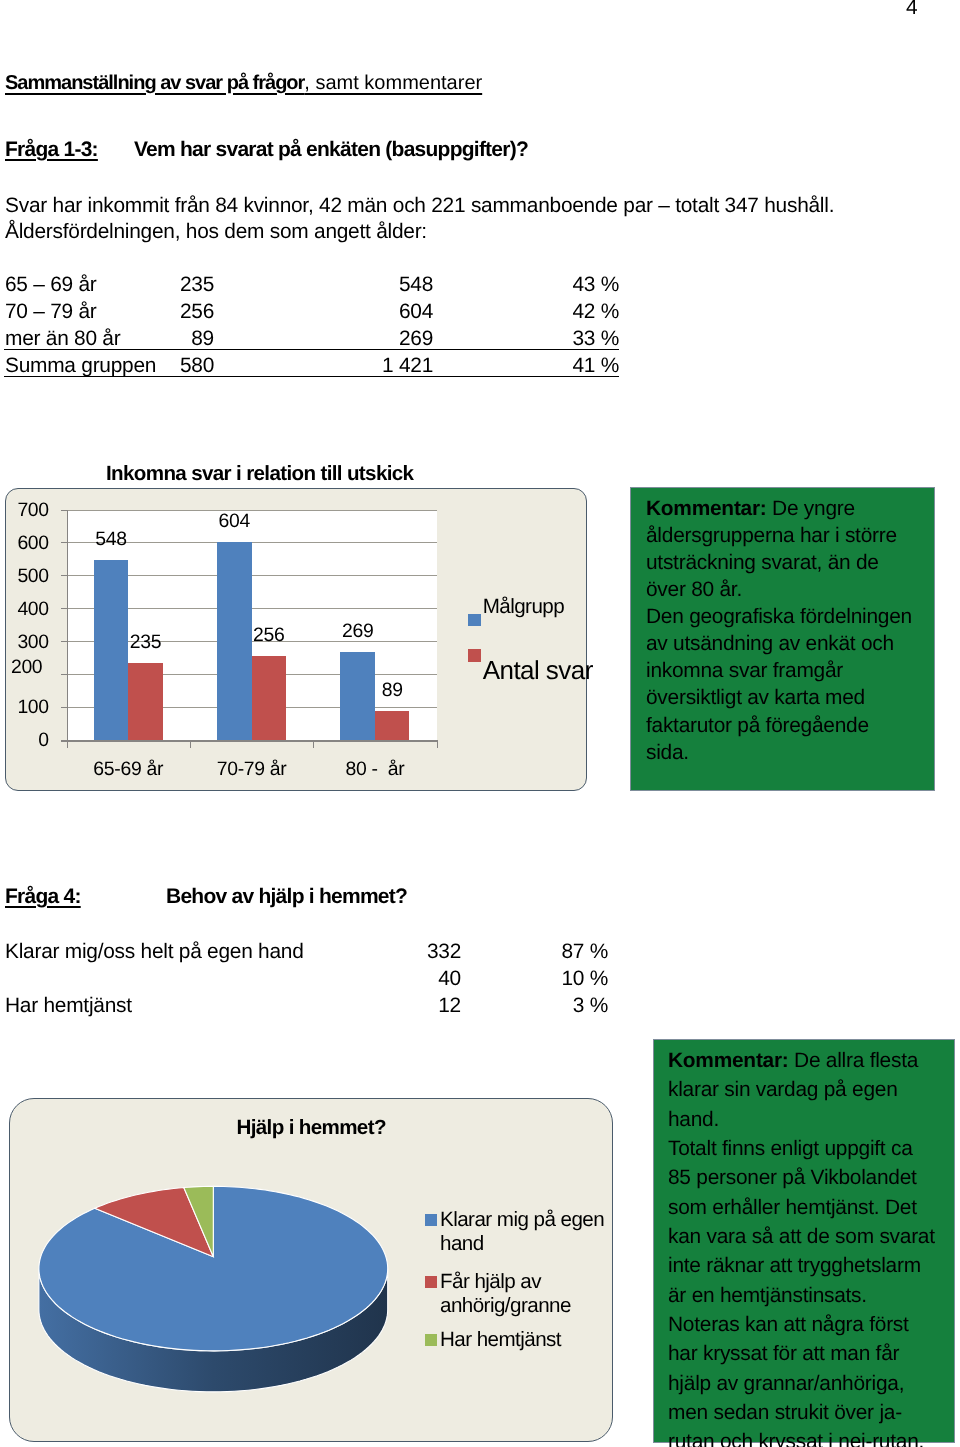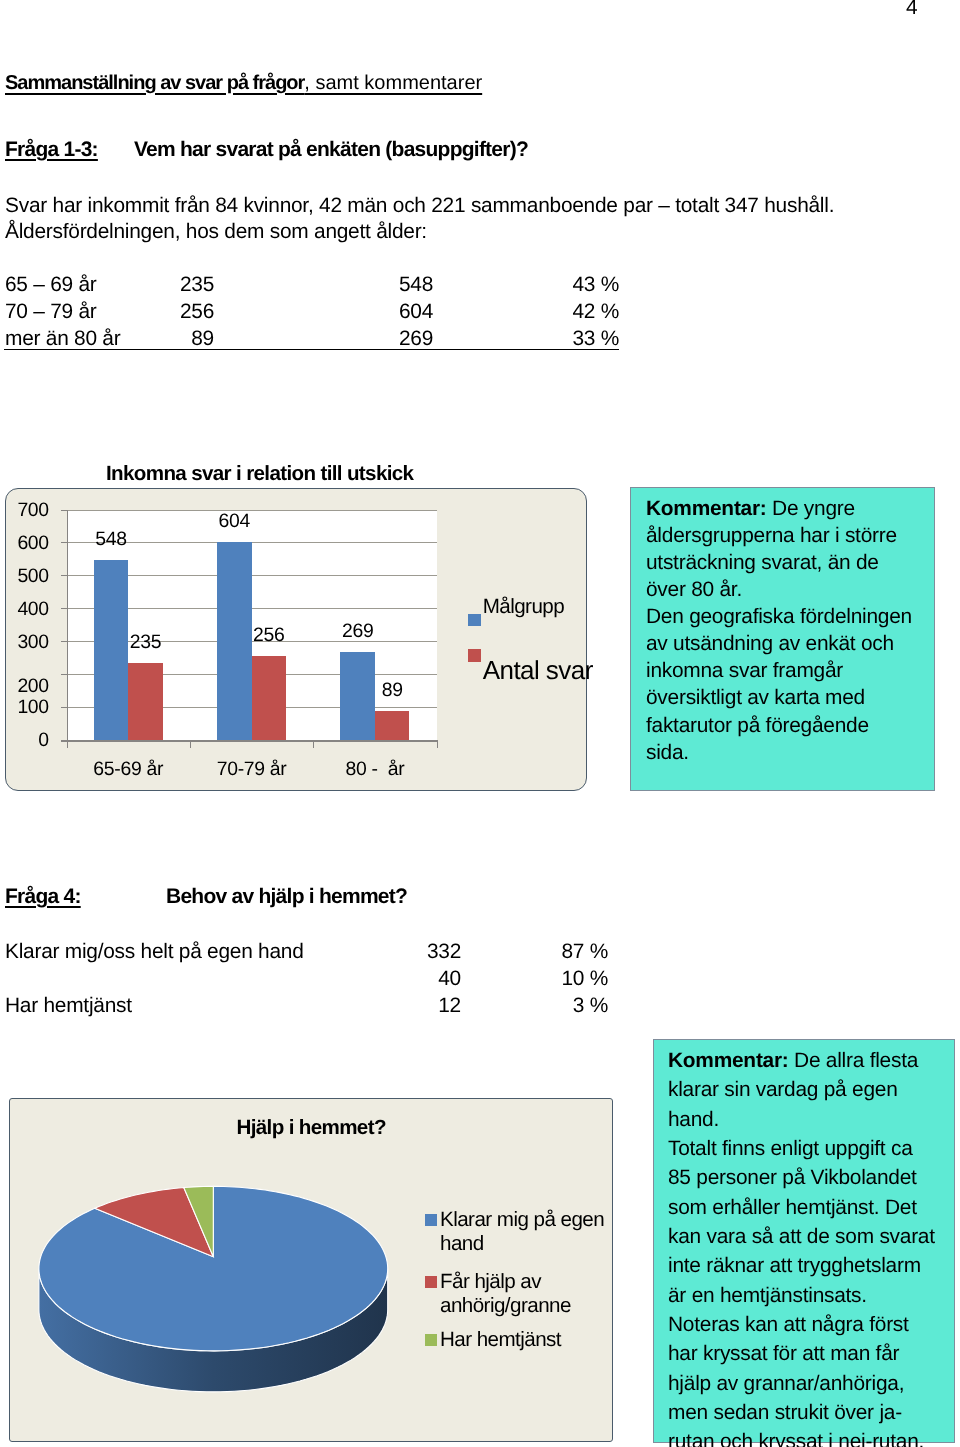"Summa gruppen" div.r { html: none -> <div> <div>Summa gruppen</div> <div>580</div> <div>1 421</div> <div>41 %</div> </div> }
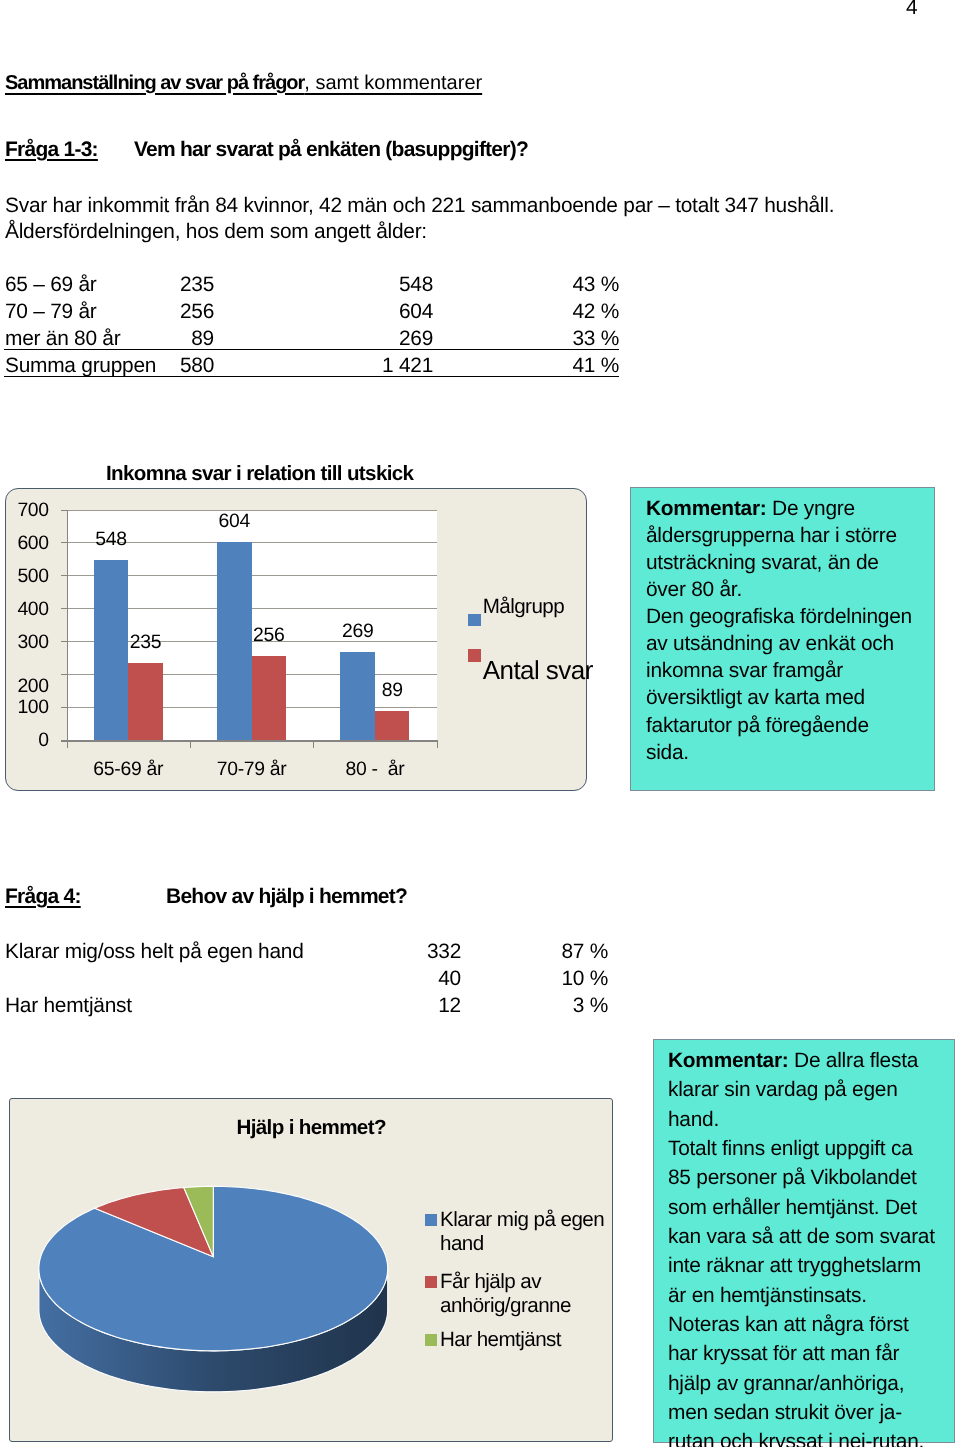"Kommentar: De yngre åldersgrupperna har" .cmtbox { background: #5eead4 -> #15803d }
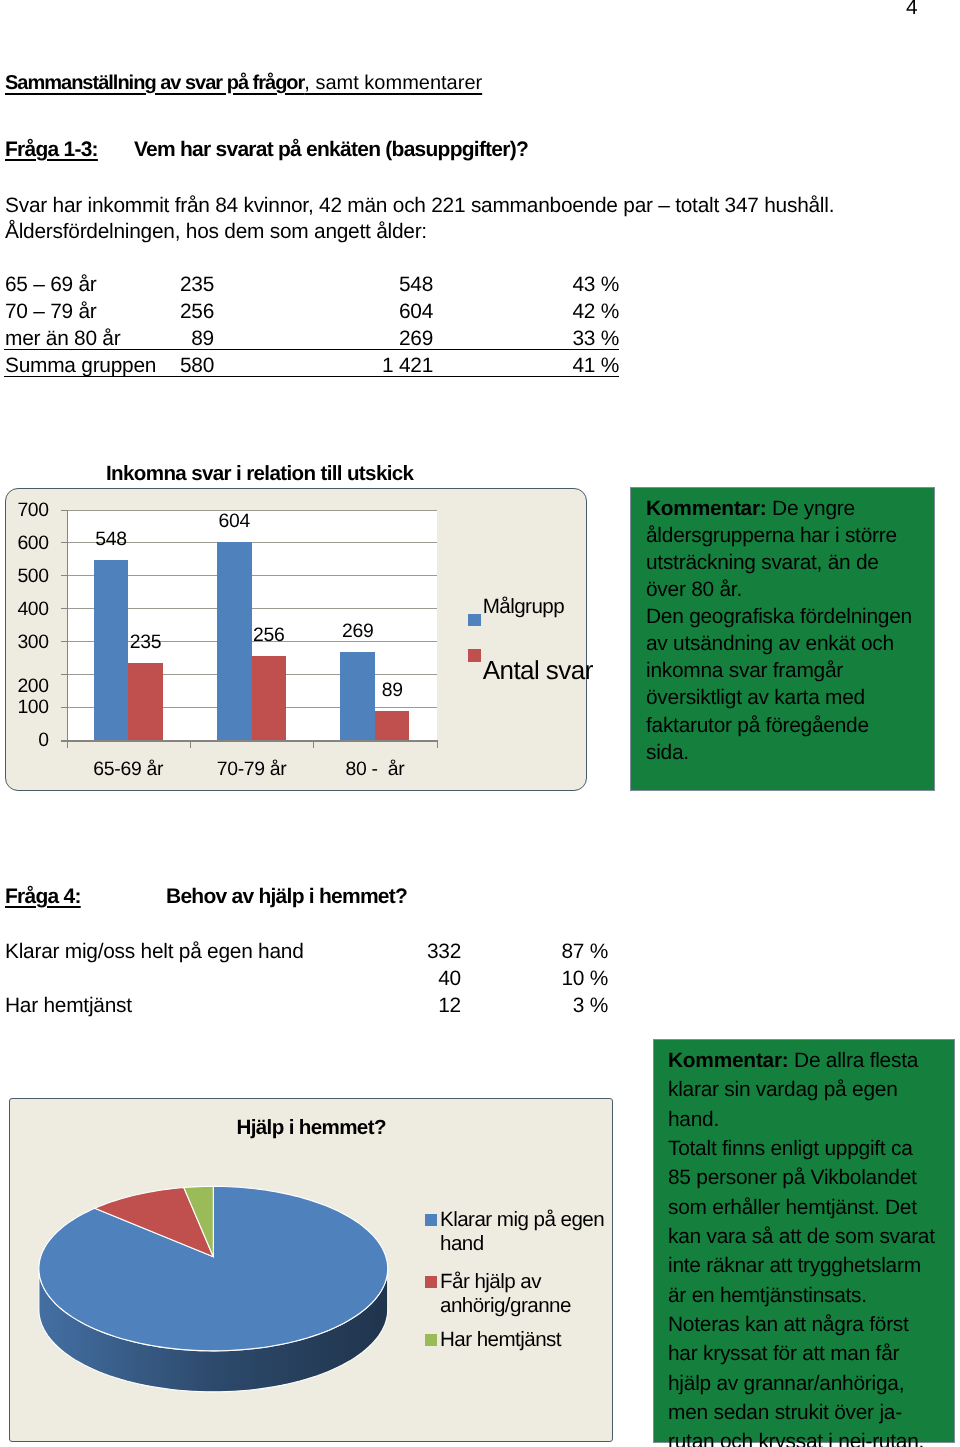"200" div.ytick { text-align: none -> center; top: 186px -> 167px }
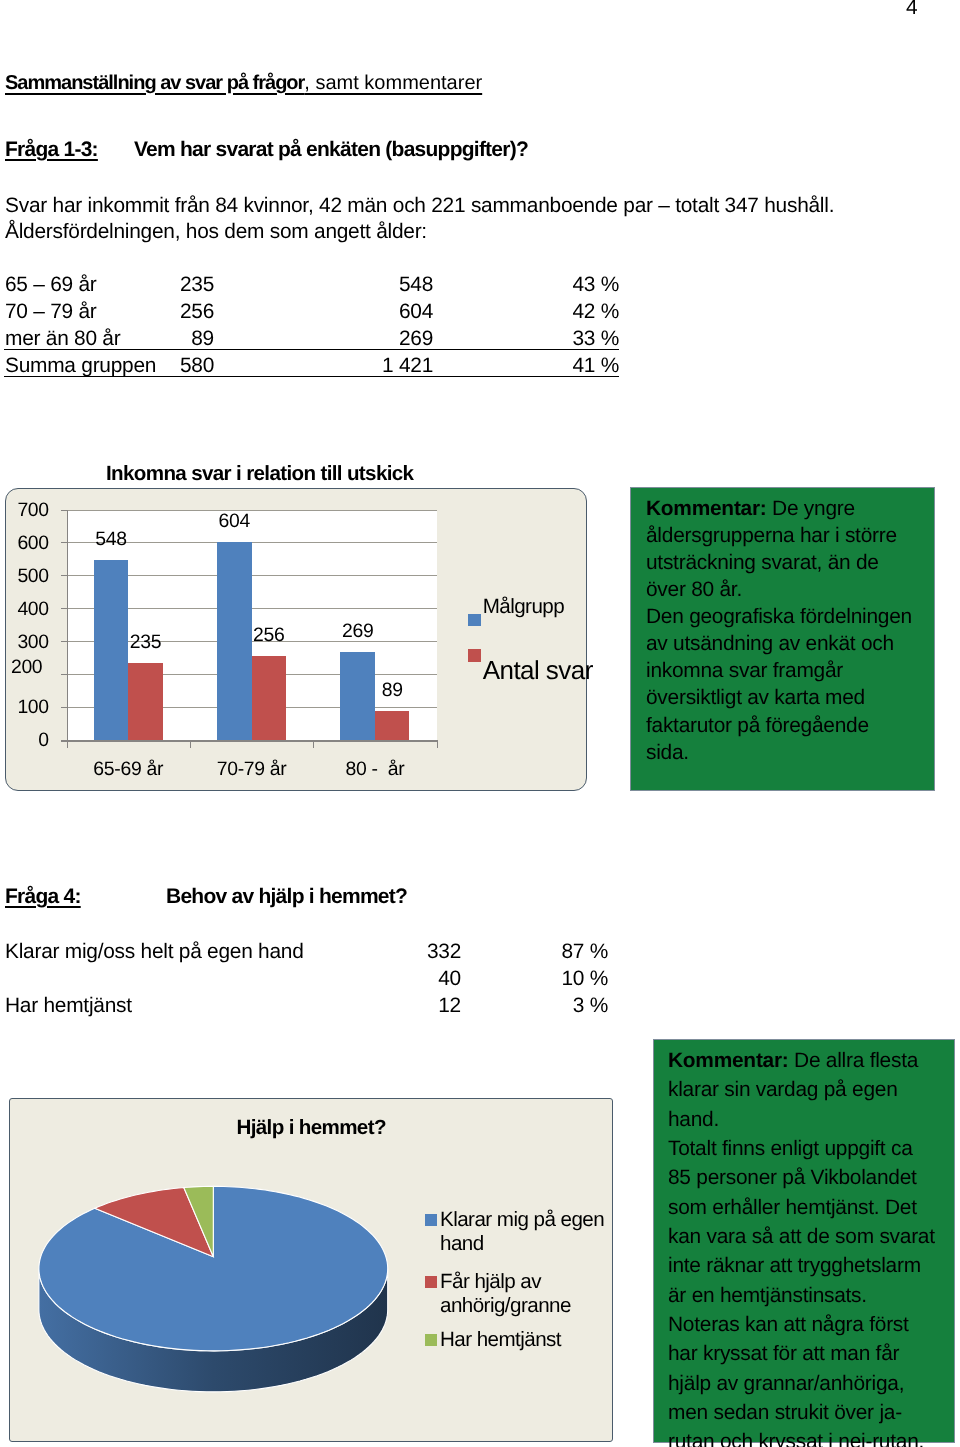"Hjälp i hemmet?" #piebox { border-radius: 3px -> 25px }
